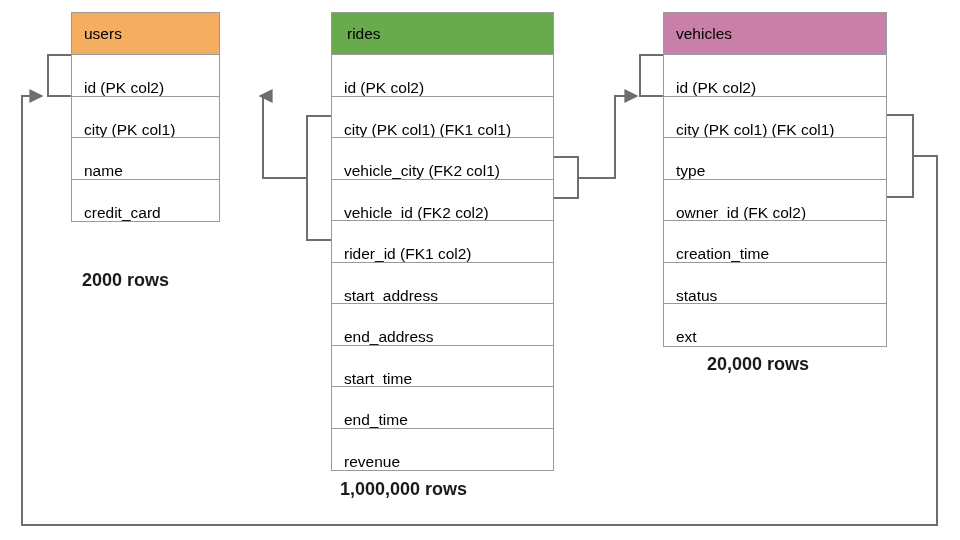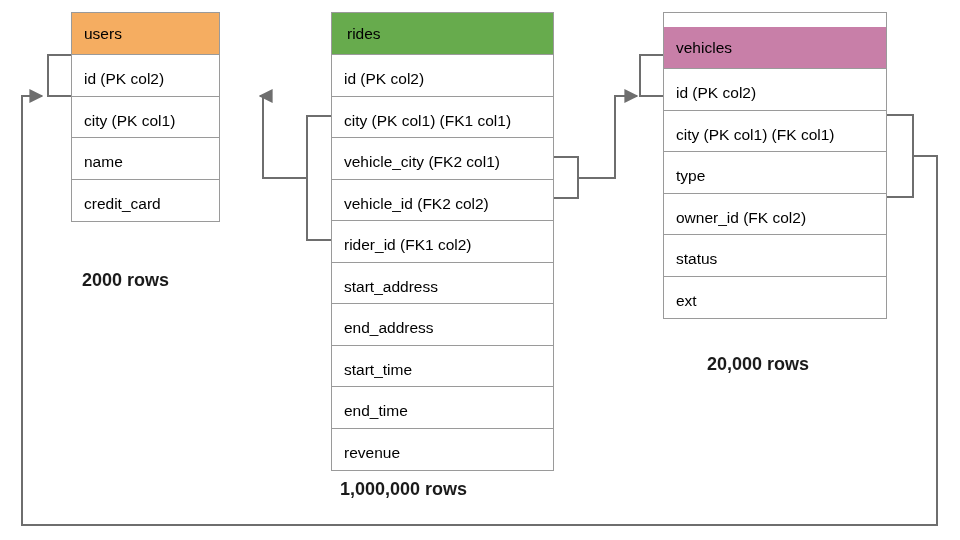"vehicles" div.table-header { margin-top: 14px -> none }
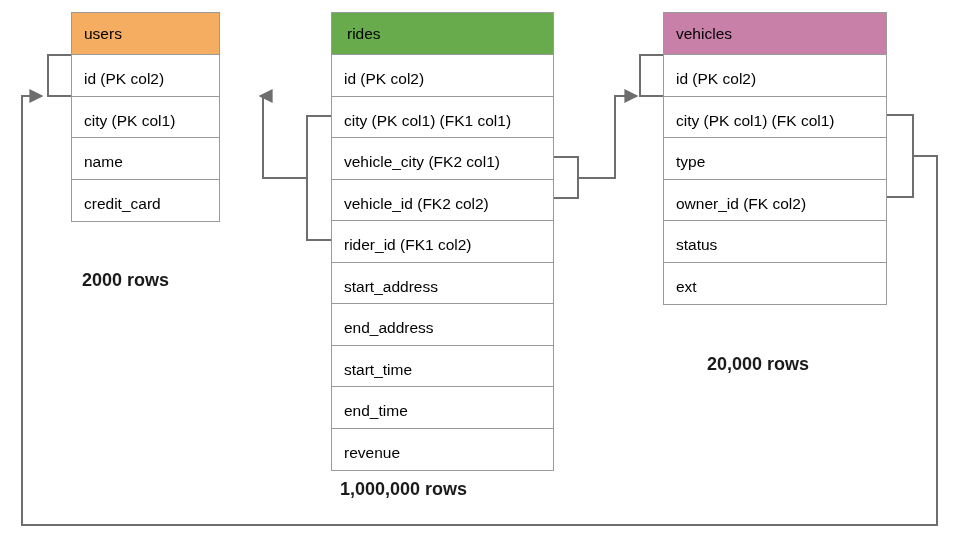"id (PK col2)" .col { padding: 3px 12px -> 12px 12px }
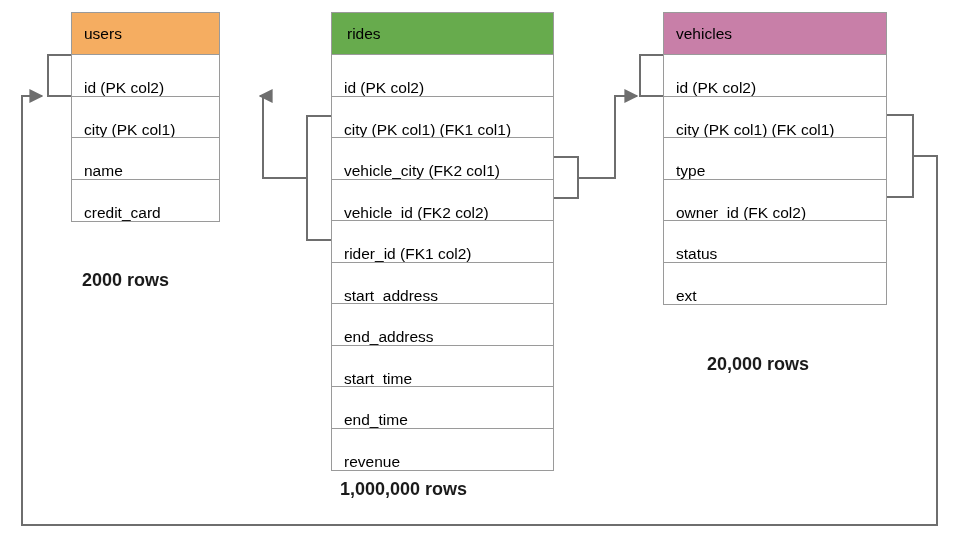"creation_time" div.col { html: none -> <div>creation_time</div> }
